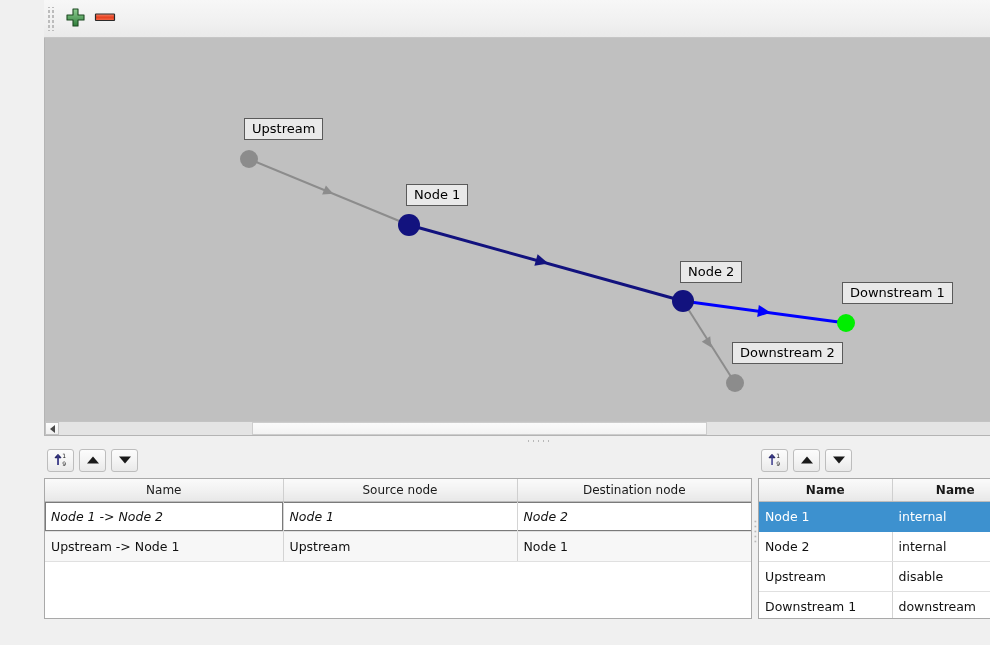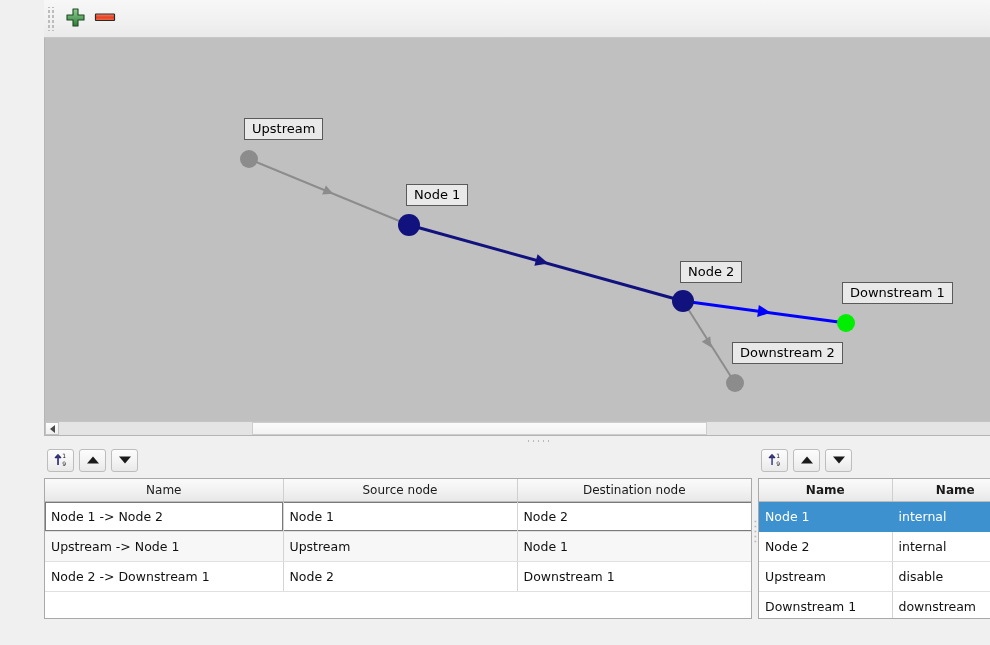"Node 1 -> Node 2" table.grid tr.focus td { font-style: none -> italic }
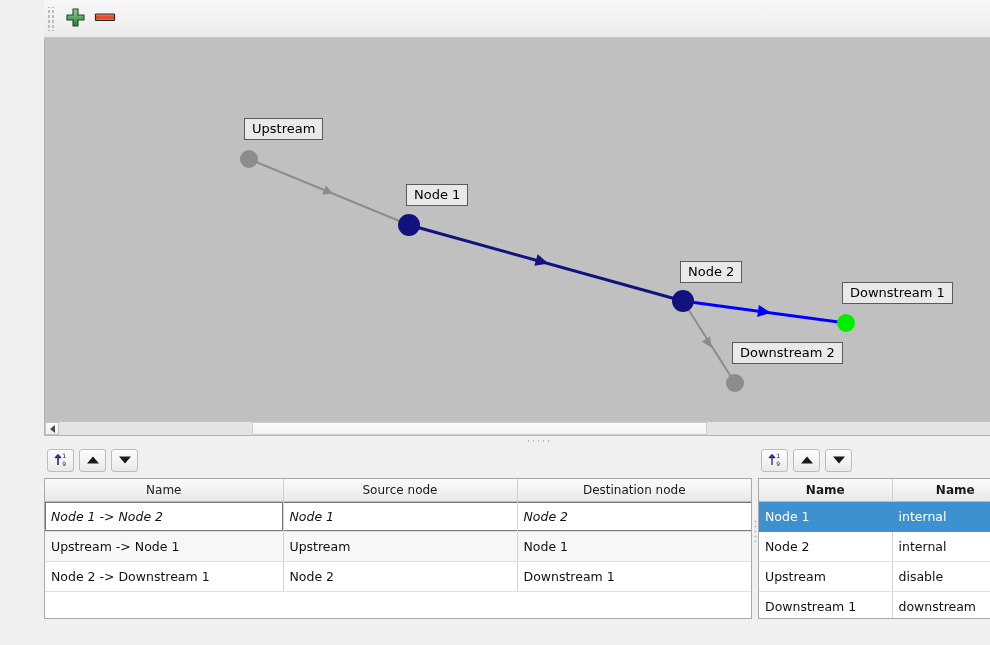"Node 2 -> Downstream 1" tr { html: <tr> <td>Node 2 -&gt; Downstream 1</td> <td>Node 2</td> <td>Downstream 1</td> </tr> -> none }
